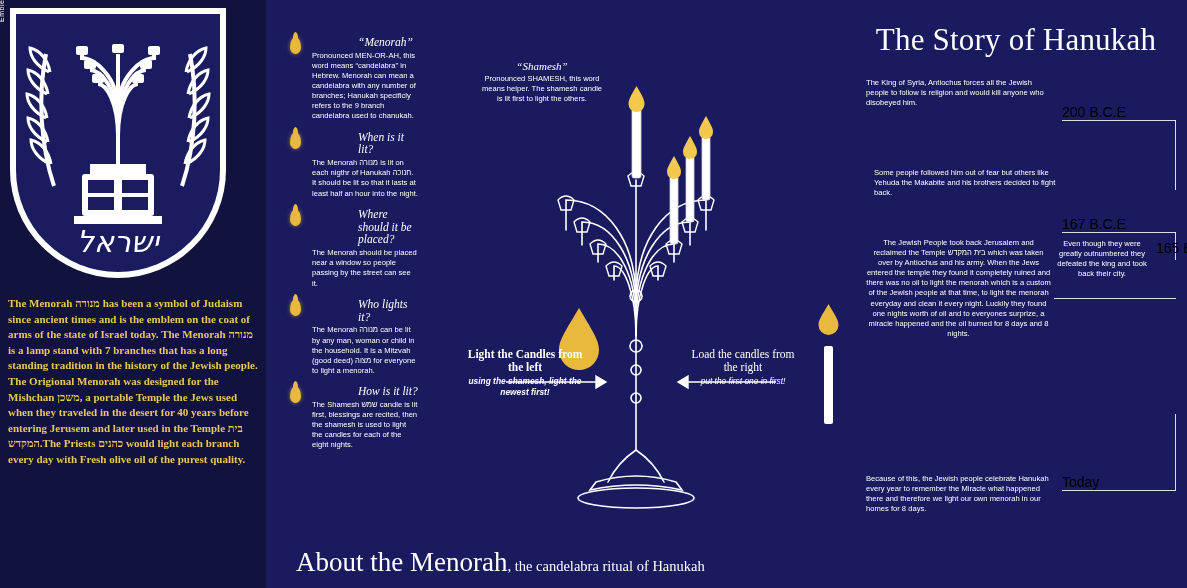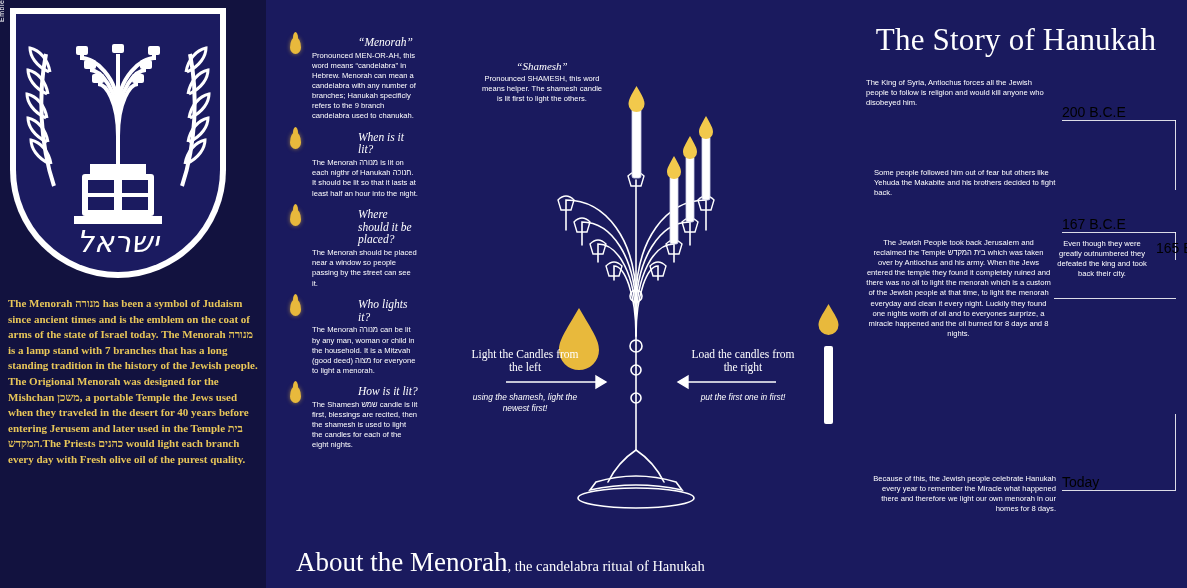"Light the Candles from the" #light-left { font-weight: none -> bold }
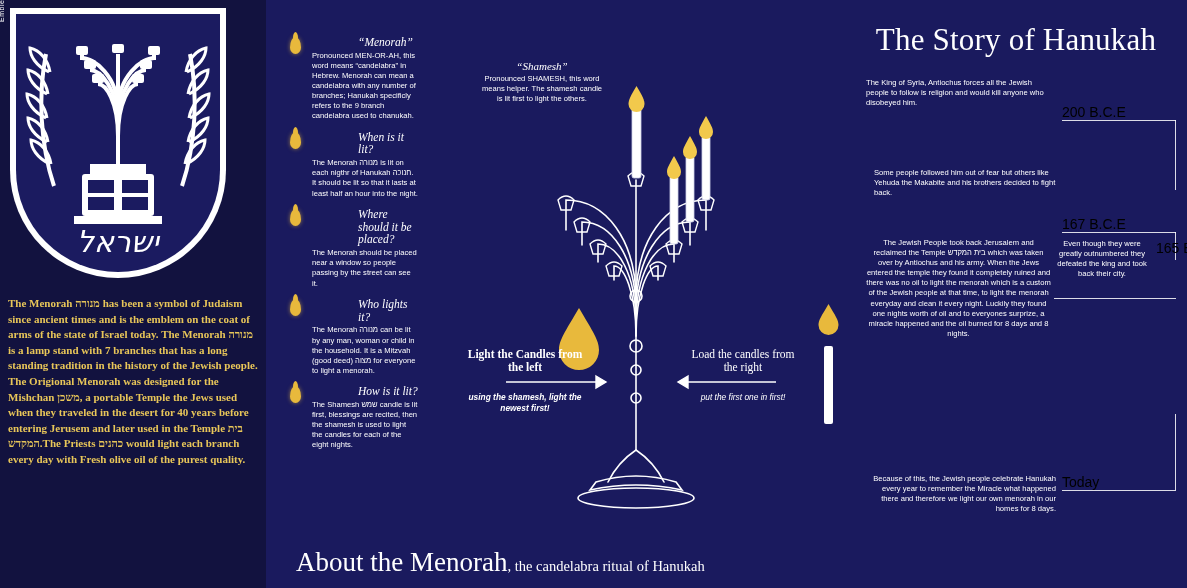"using the shamesh, light the" .small-c { margin-top: 18px -> 2px }
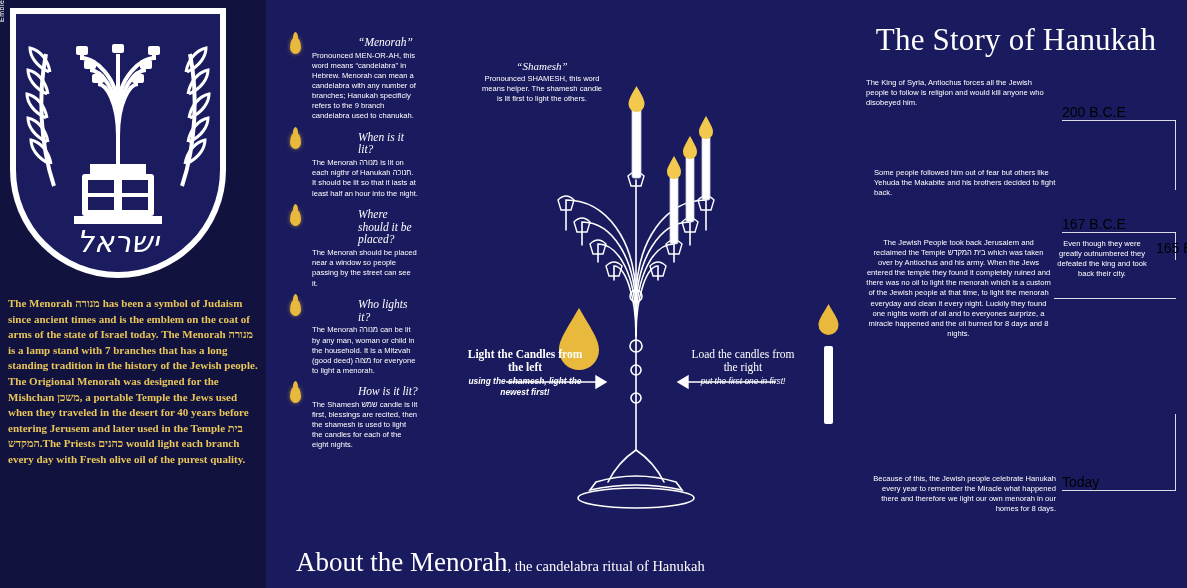"Because of this, the Jewish" div.tl-text { text-align: right -> left }
